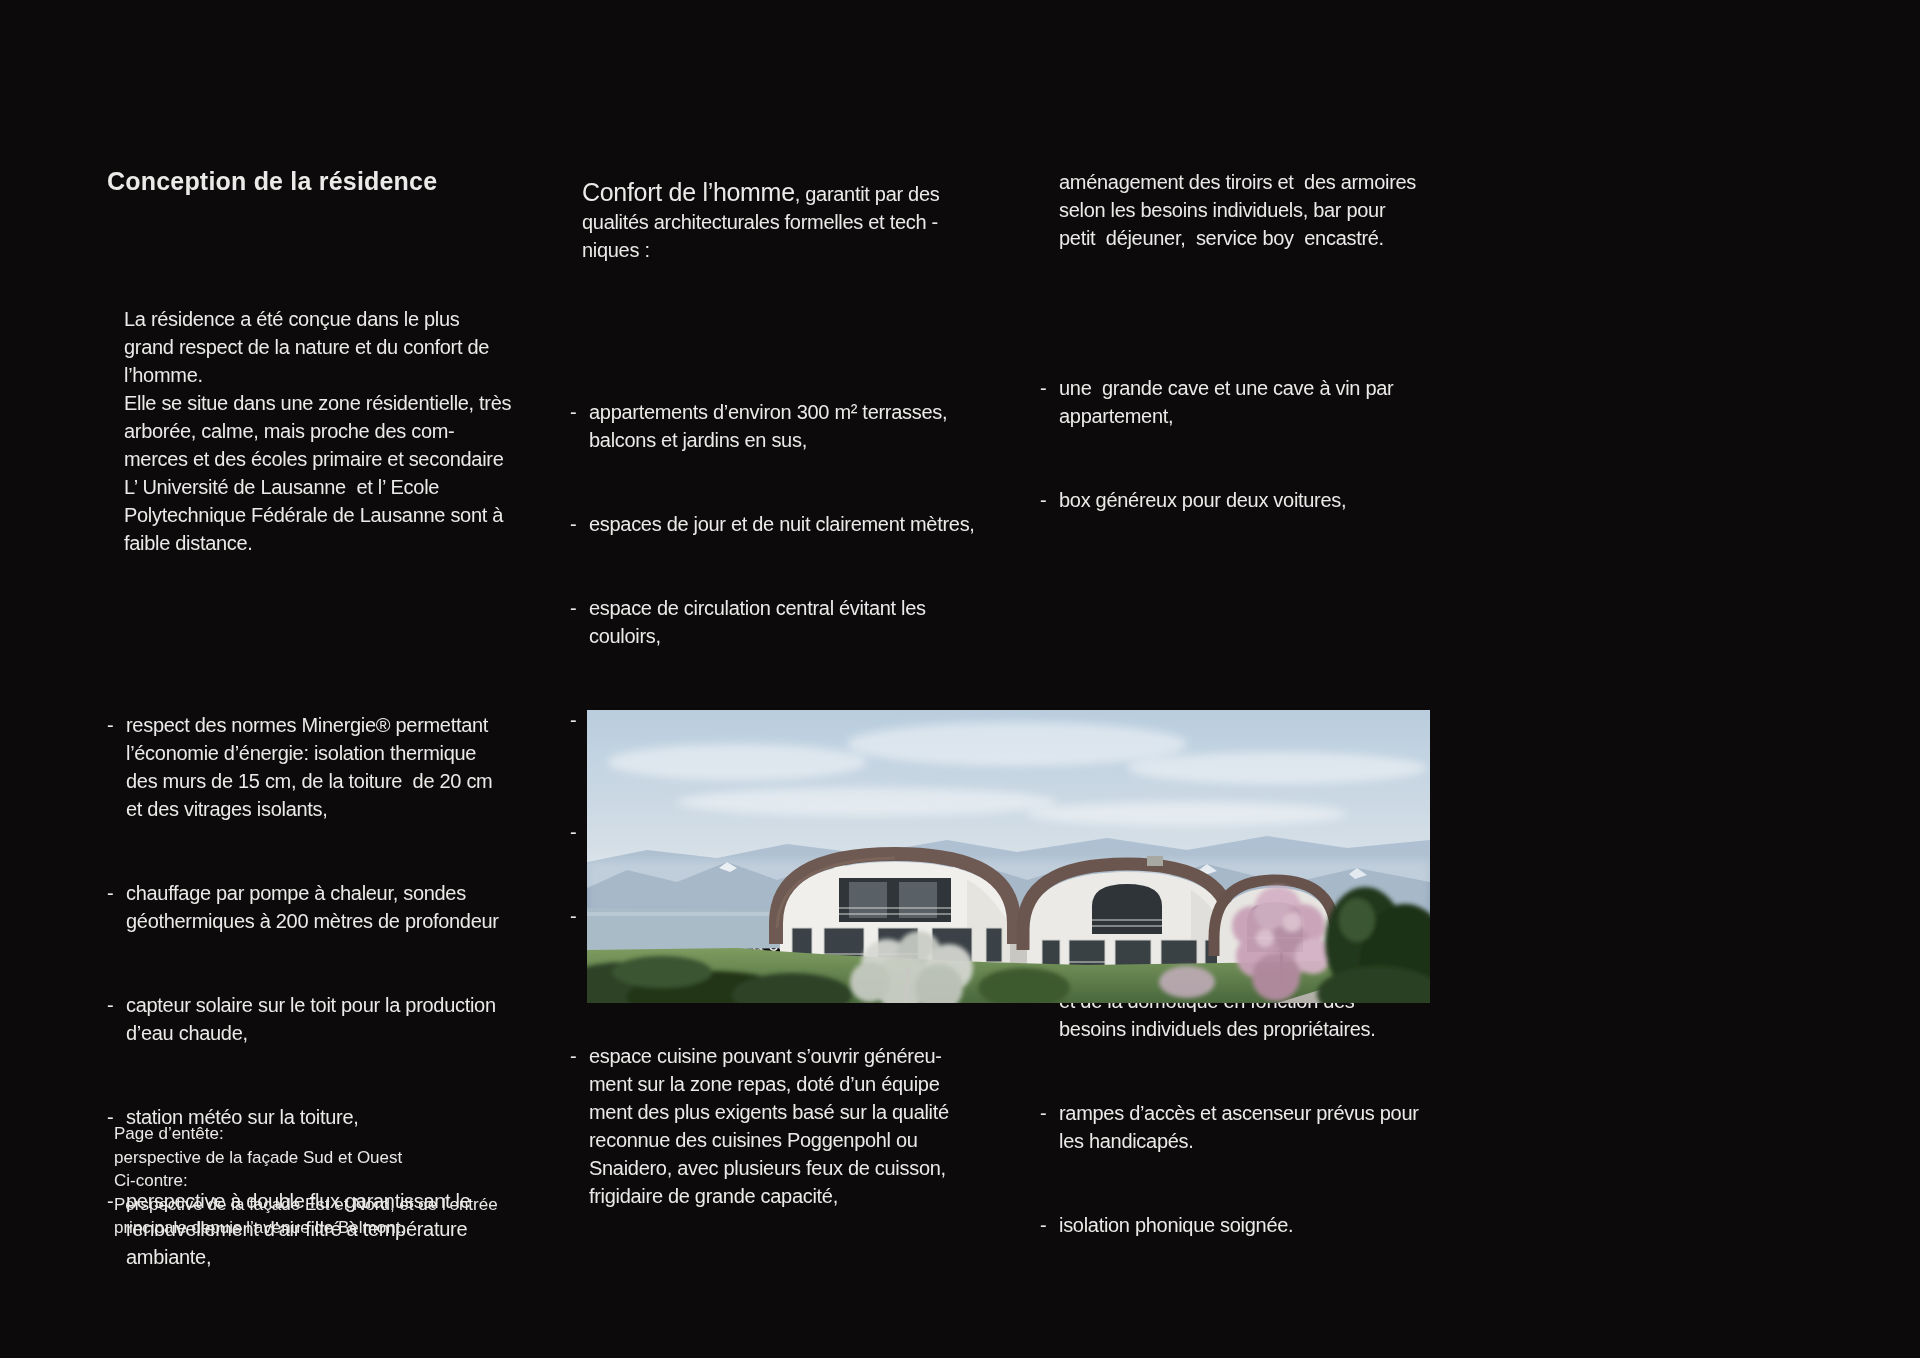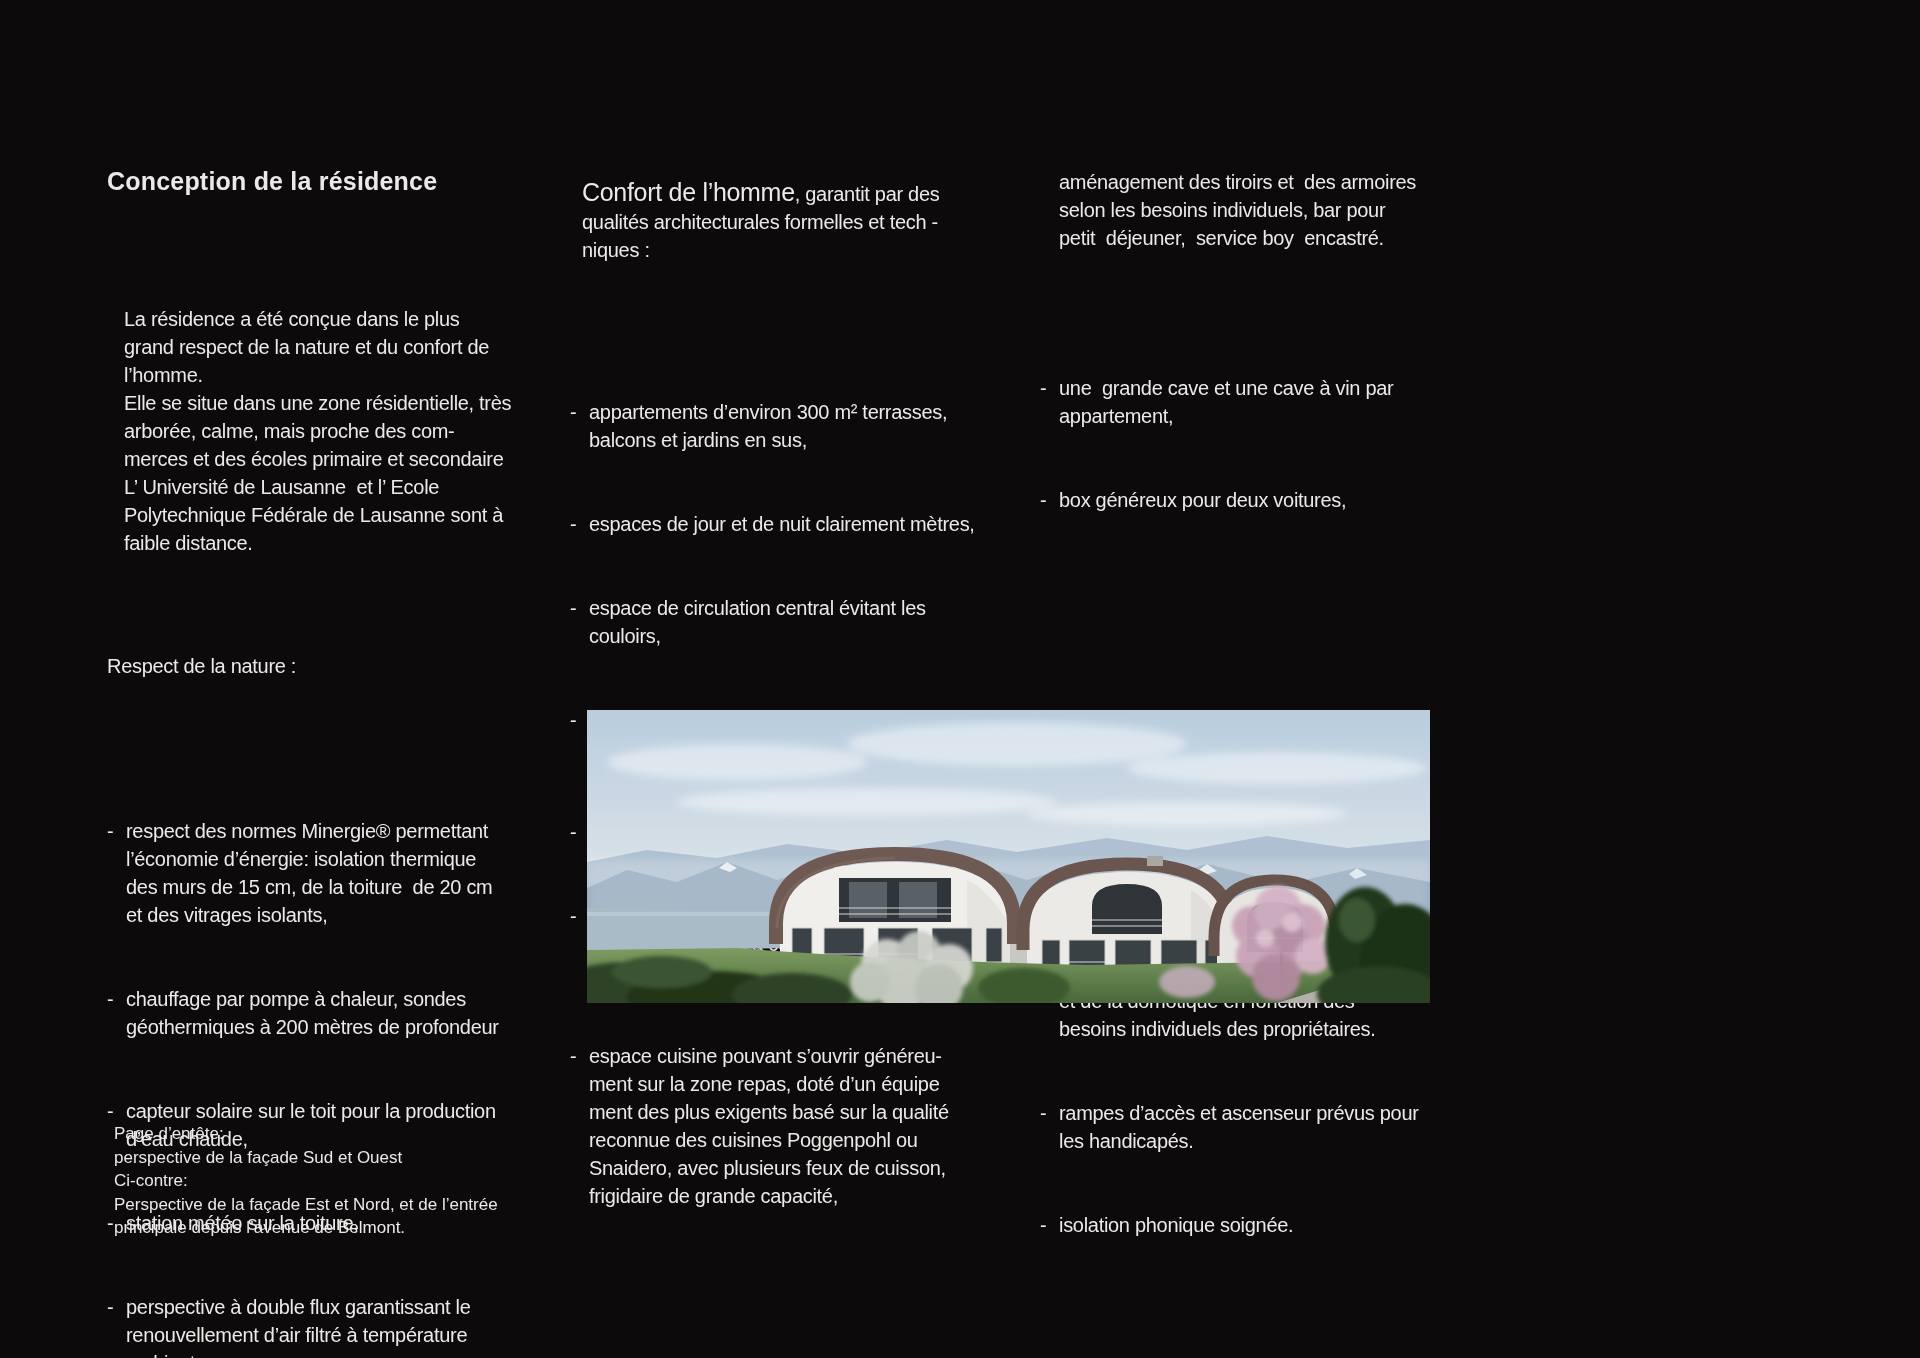"Respect de la nature :" p.subheading { html: <p>Respect de la nature :</p> -> none }
